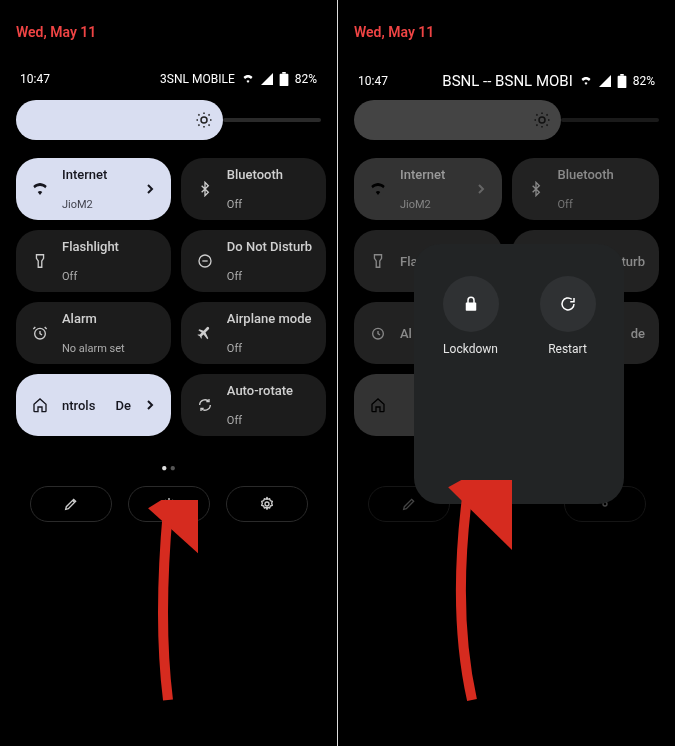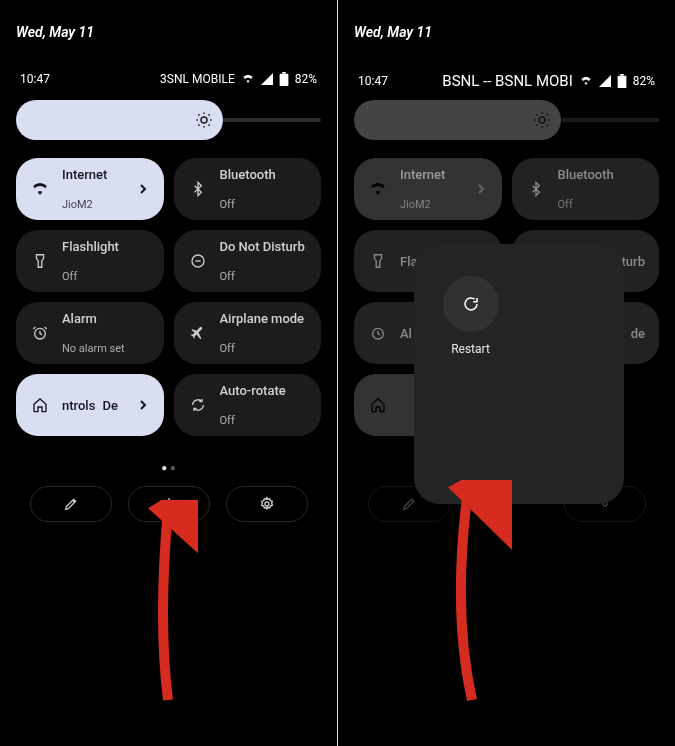"Wed, May 11" .date { color: #ffffff -> #ef4444; font-style: italic -> none }
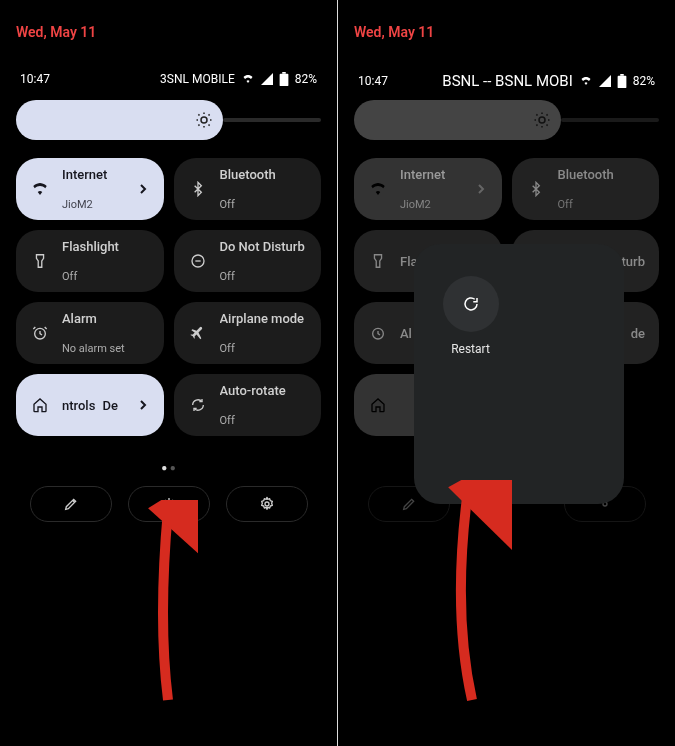"Lockdown" div.pmitem { html: none -> <div> <div> <svg> <path></path> </svg> </div> <div>Lockdown</div> </div> }
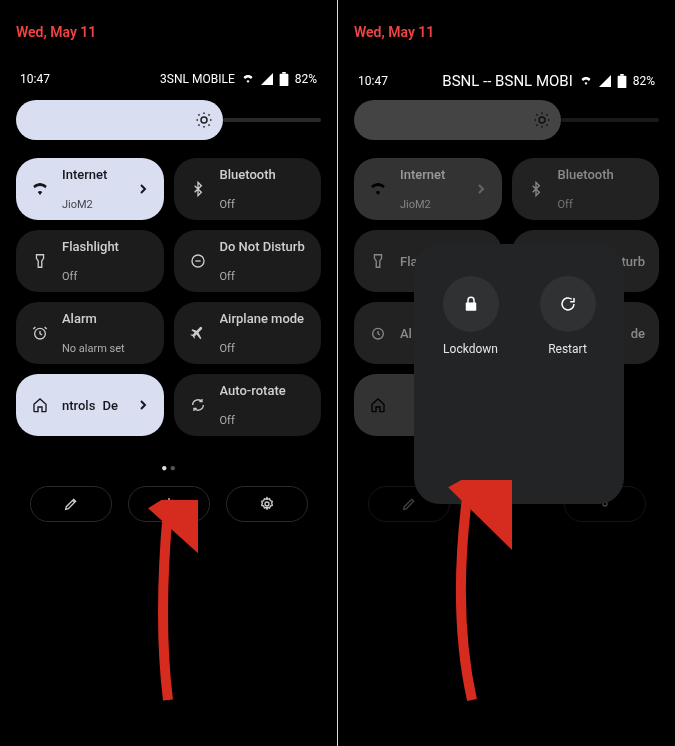"ntrols" div.tile-text { gap: 7px -> 20px }
